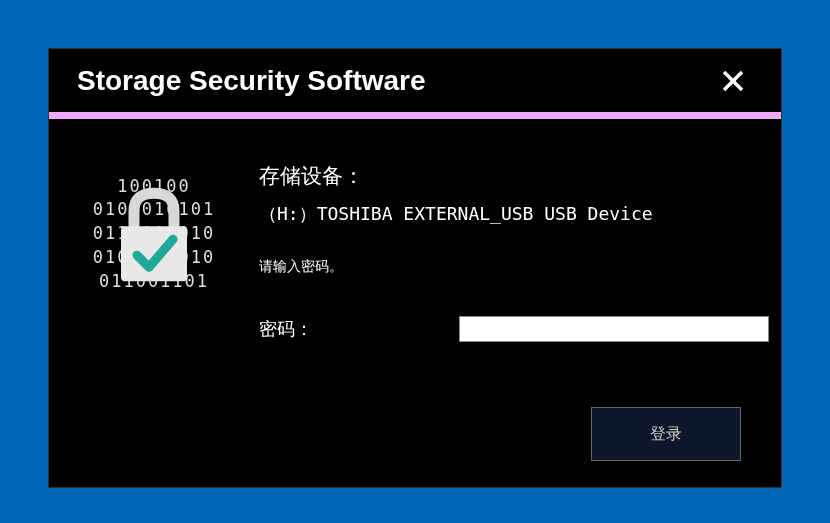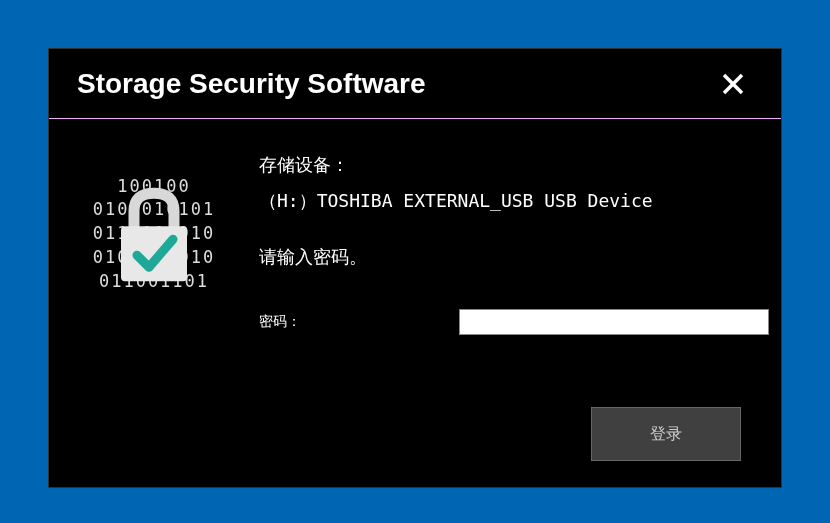"Storage Security Software" .titlebar { border-bottom: 1px solid #f0abfc -> 7px solid #f0abfc }
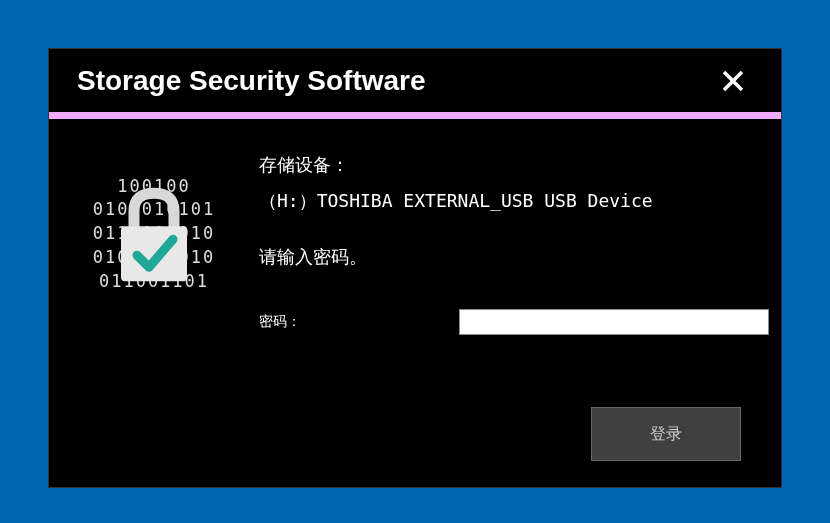"存储设备：" .device-label { font-size: 18px -> 21px; margin-top: 14px -> 23px }
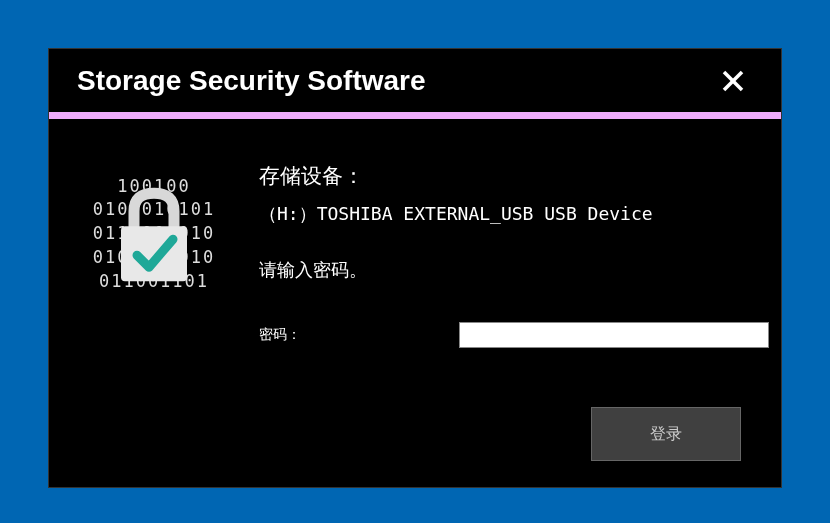"请输入密码。" .prompt { font-size: 18px -> 14px }
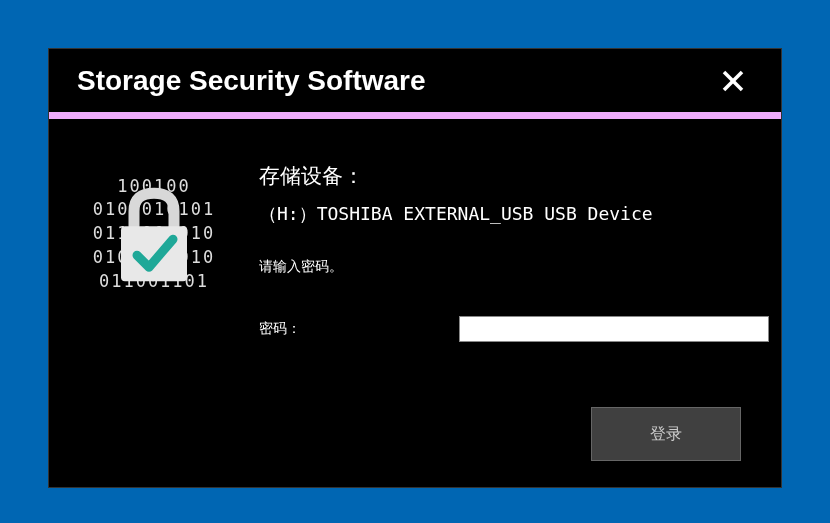"密码：" .password-label { font-size: 14px -> 18px }
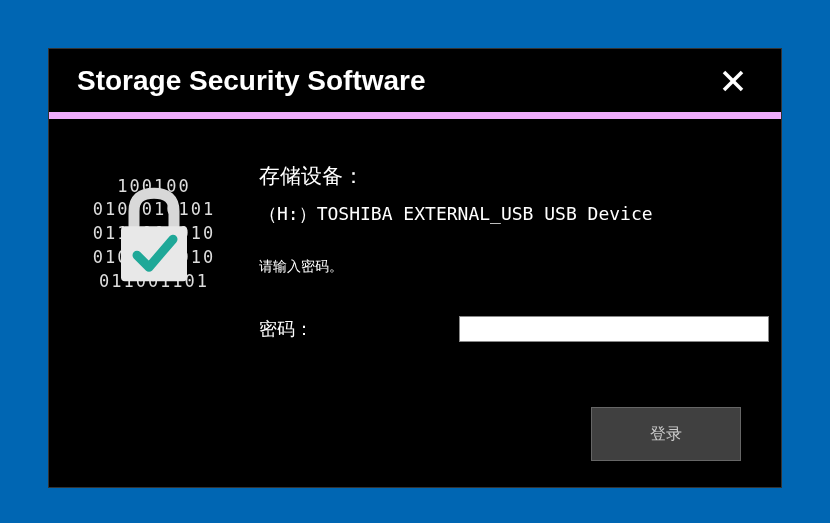"登录" .login-btn { background: #404040 -> #0f172a }
